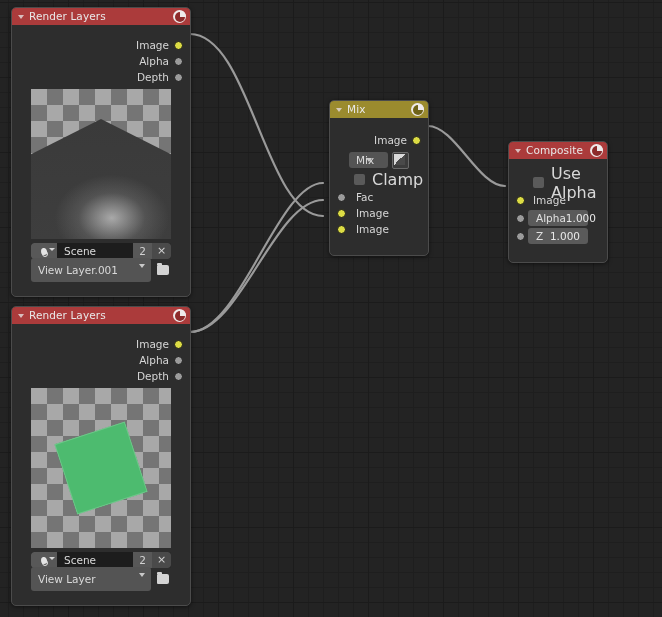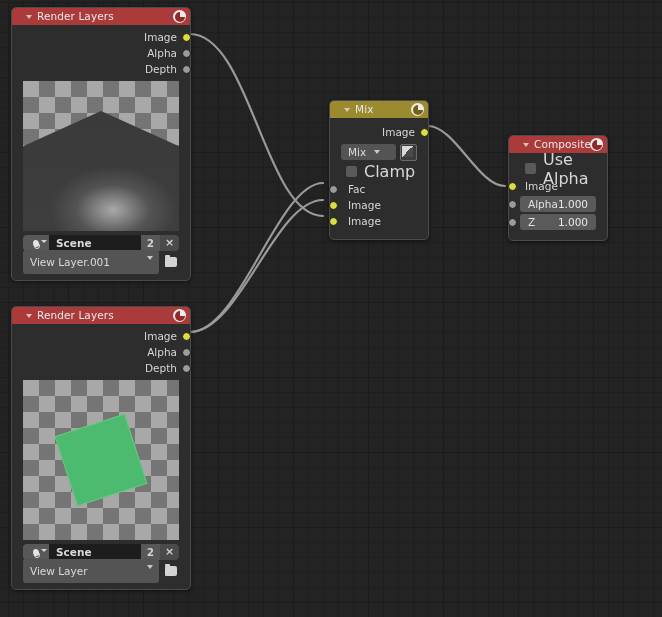"Render Layers" .node-header { padding-left: 14px -> 6px }
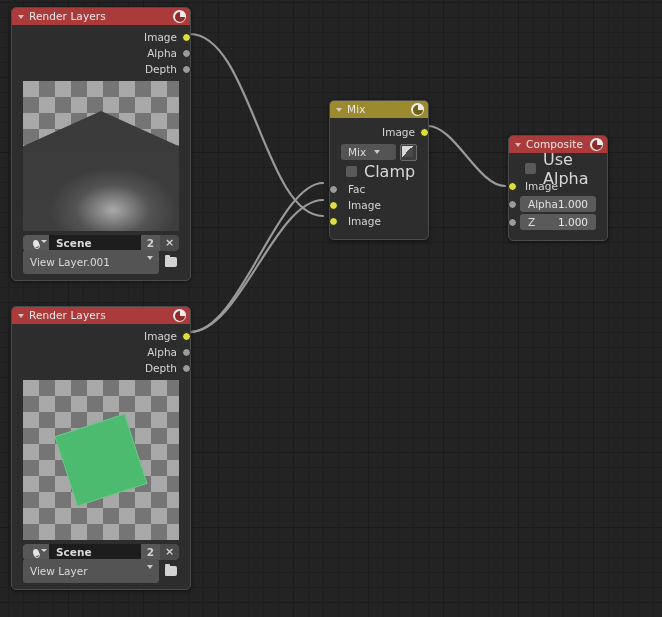"Image" .body { padding: 4px -> 12px }
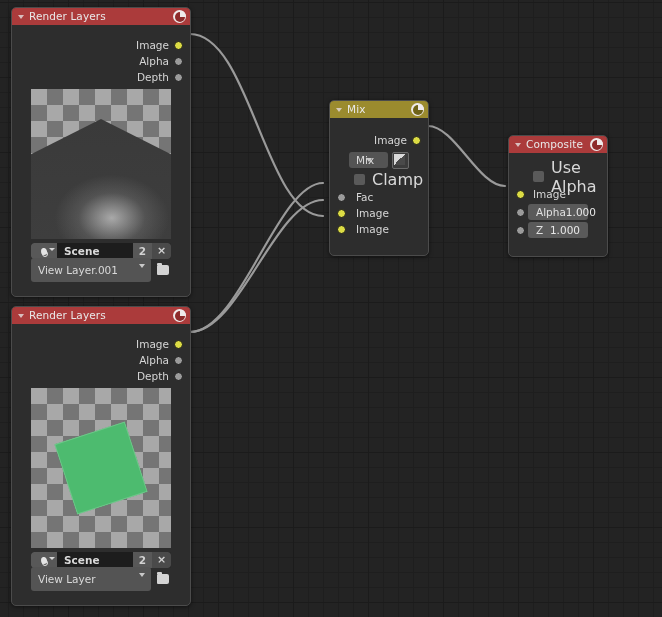"Composite" div.node { top: 135px -> 141px }
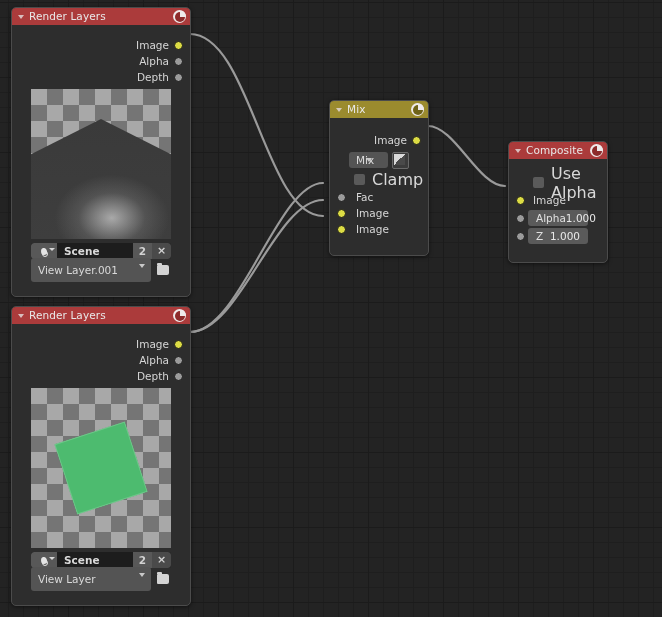"Scene" .idblock { font-weight: bold -> none }
